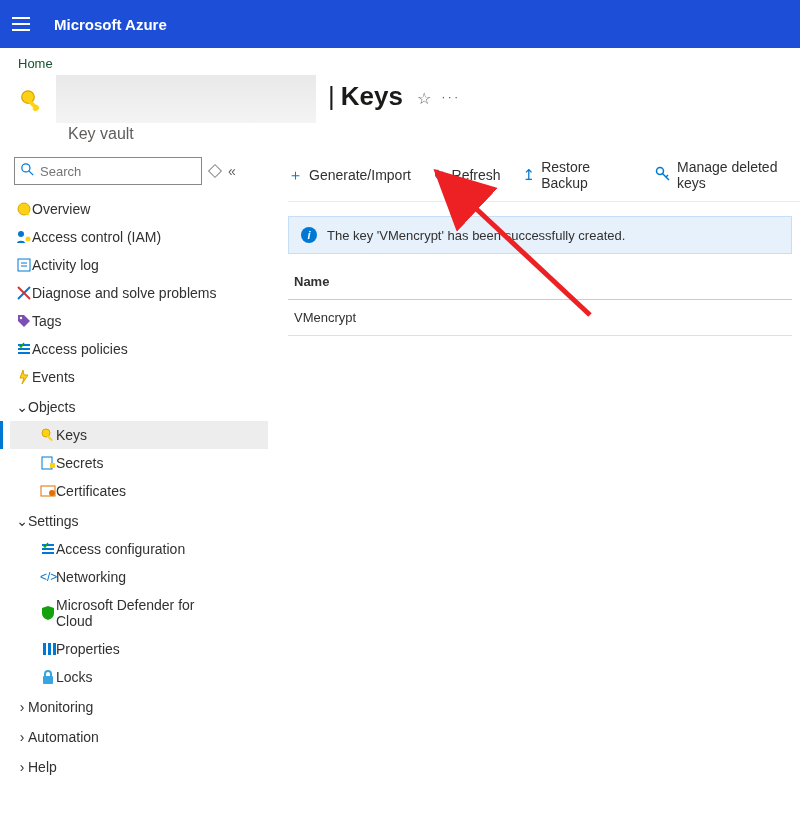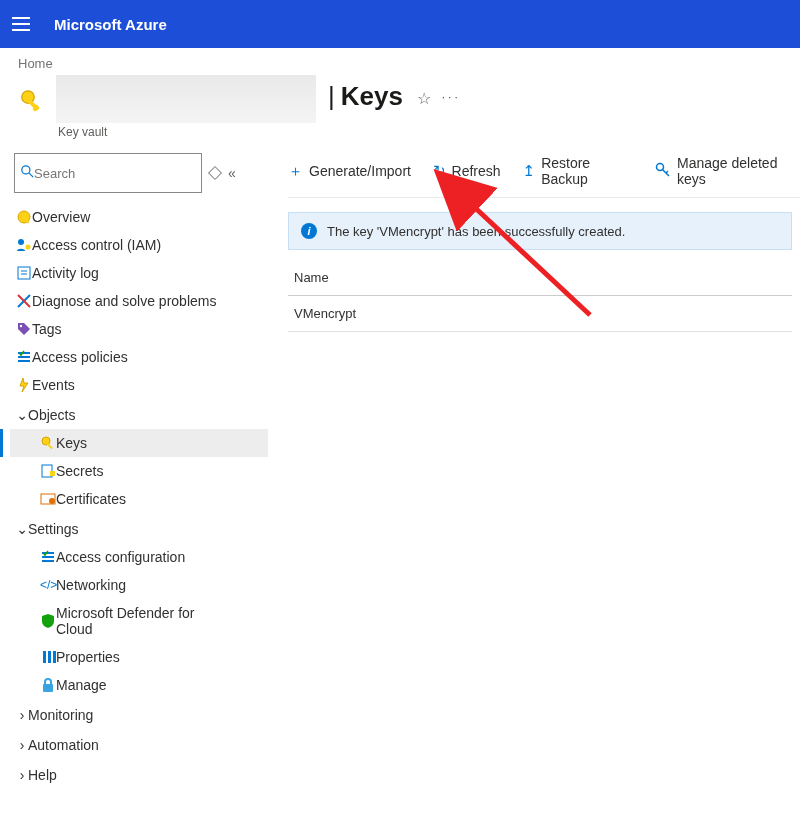"Home" .crumb a { color: #737373 -> #14532d }
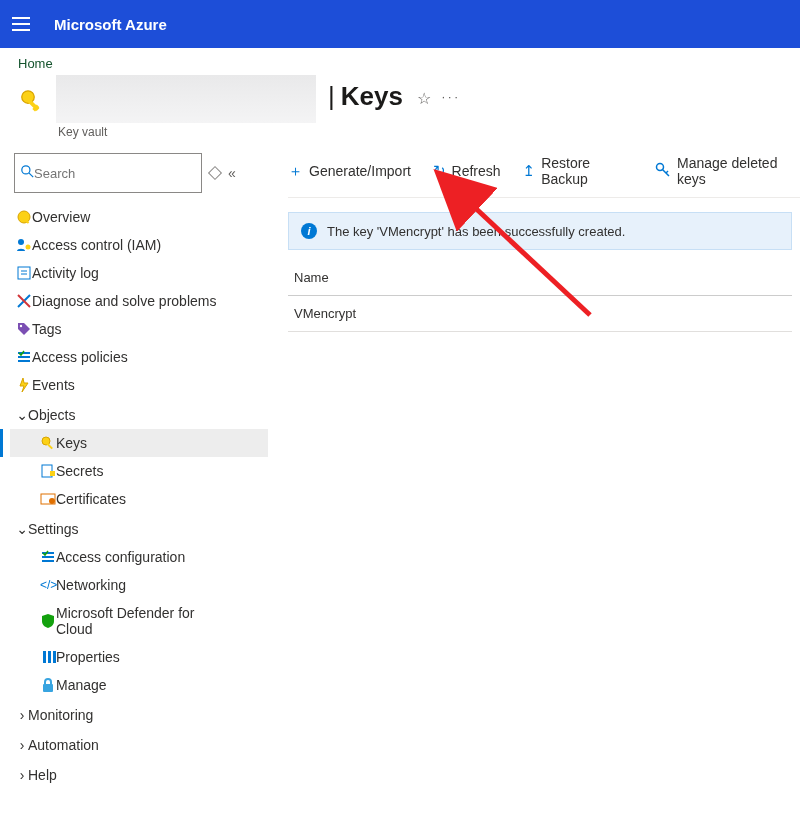"Key vault" .subtitle { font-size: 12px -> 16px; margin-left: 2px -> 12px }
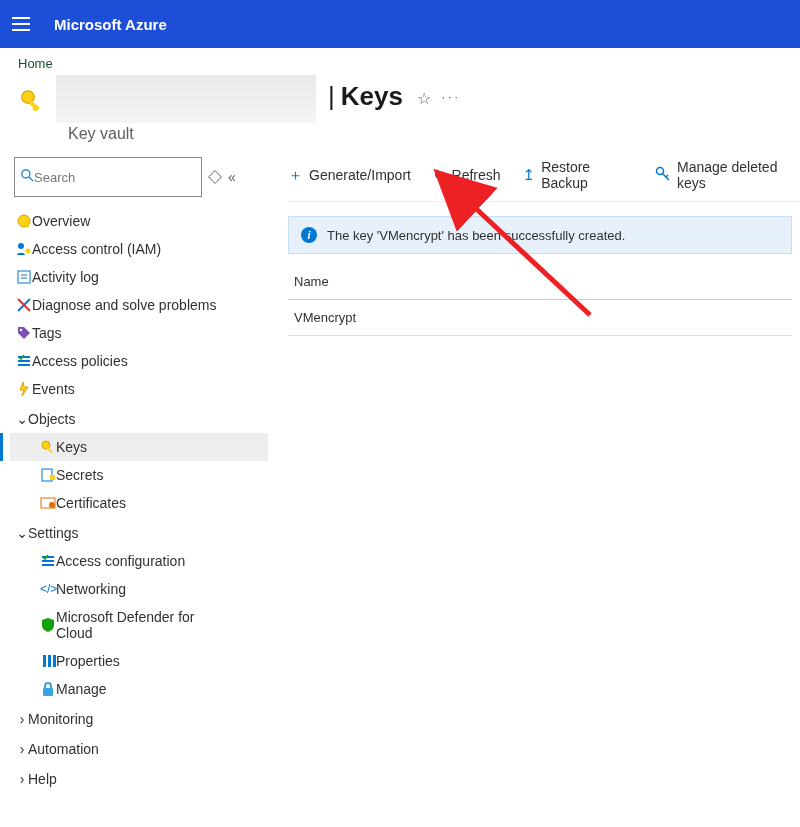"Search" .searchbox { gap: none -> 6px; height: 40px -> 28px }
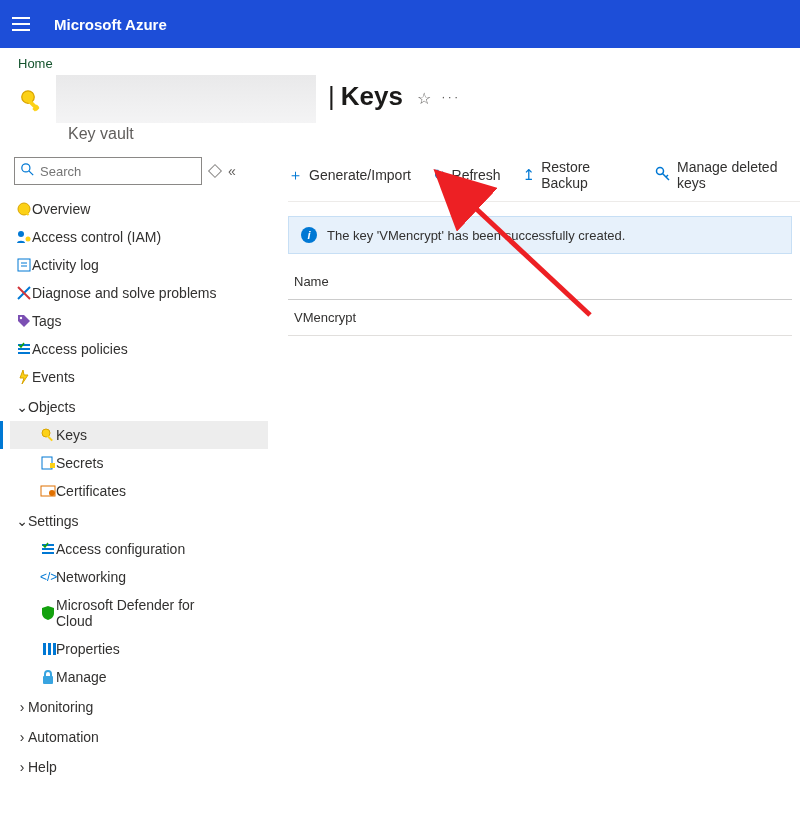"Name" .tbl-head { font-weight: 400 -> 700 }
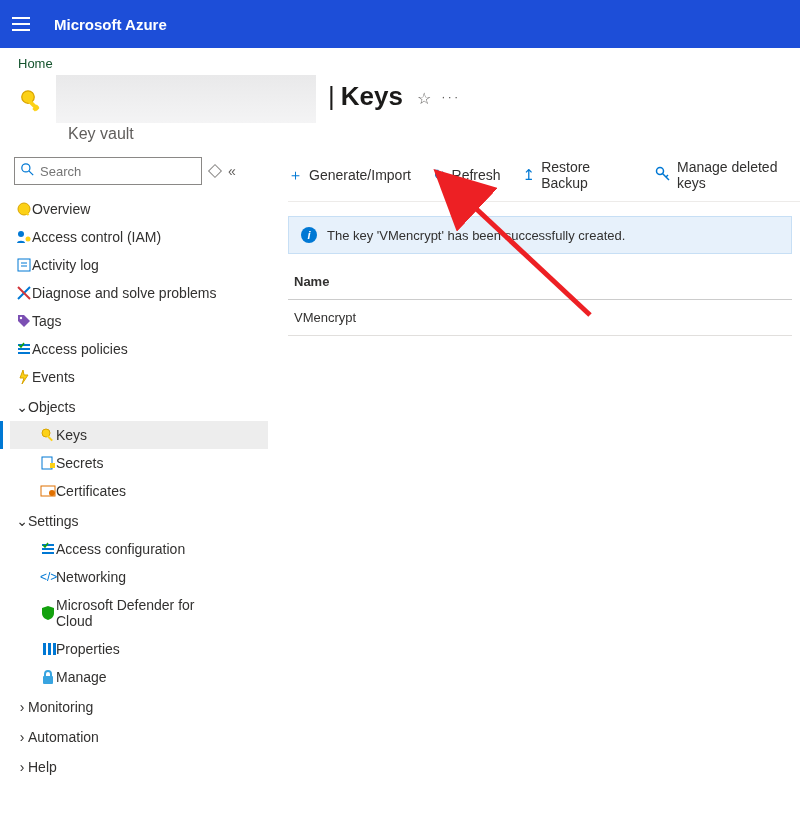"Manage" span { text: Manage -> Locks }
